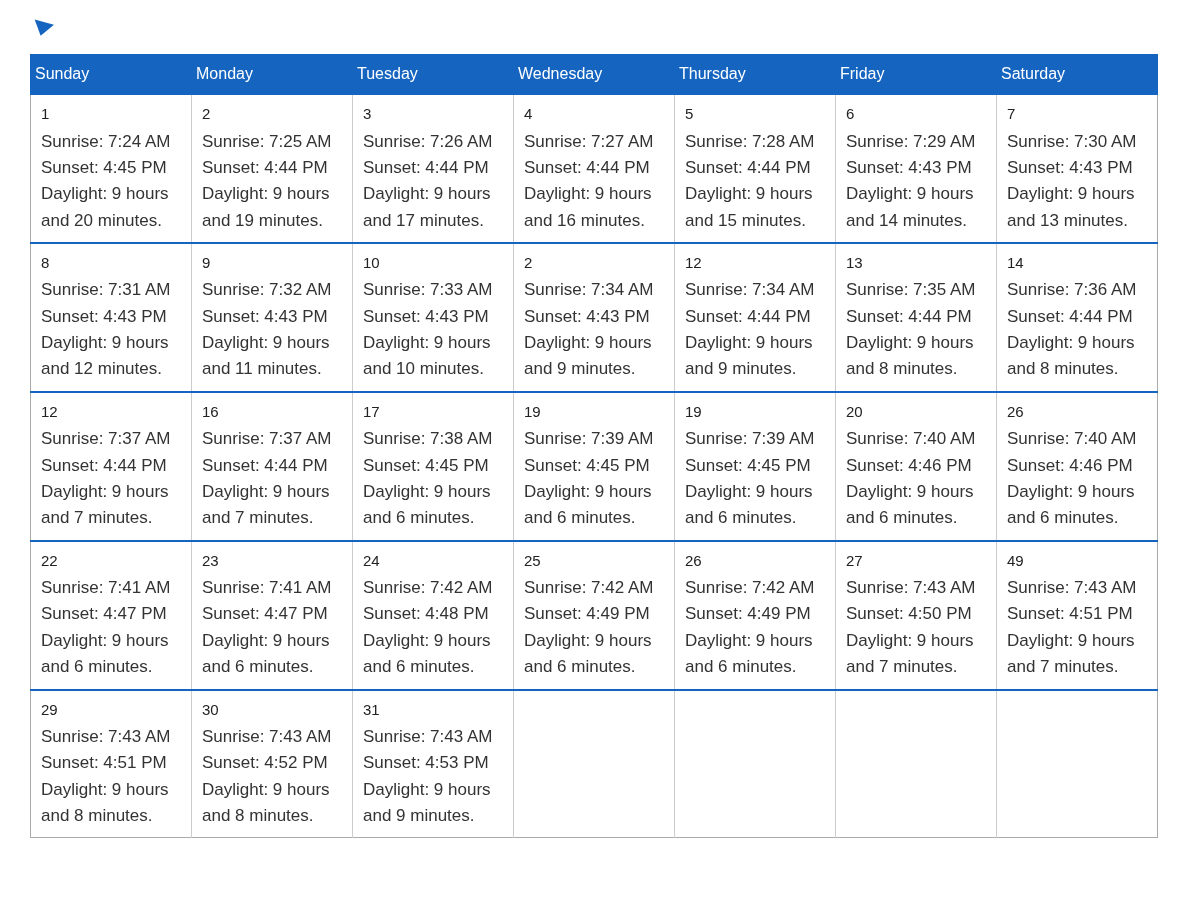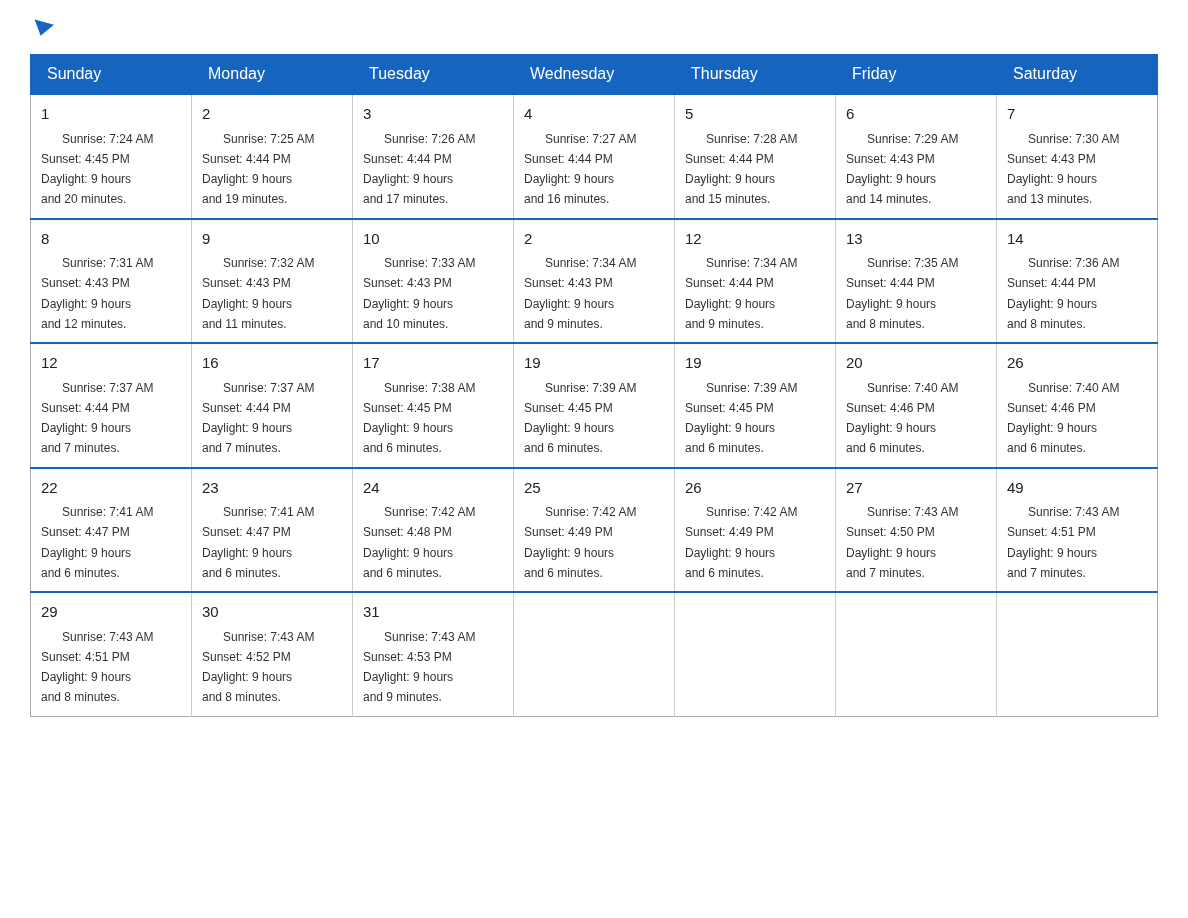"Sunday" .calendar thead tr th { padding: 10px 16px -> 10px 4px }
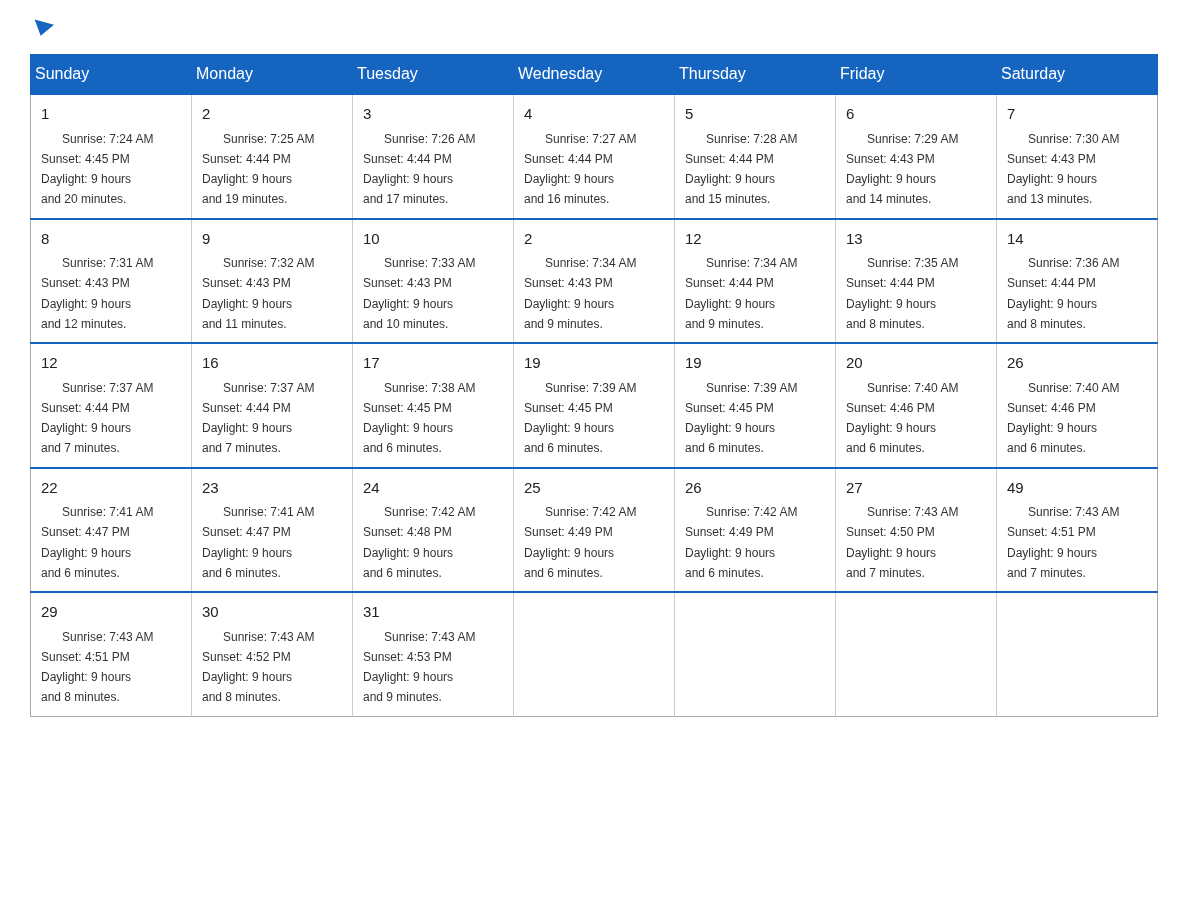"Sunrise: 7:24 AM" .day-info { font-size: 12px -> 17px; margin-left: 21px -> none }
